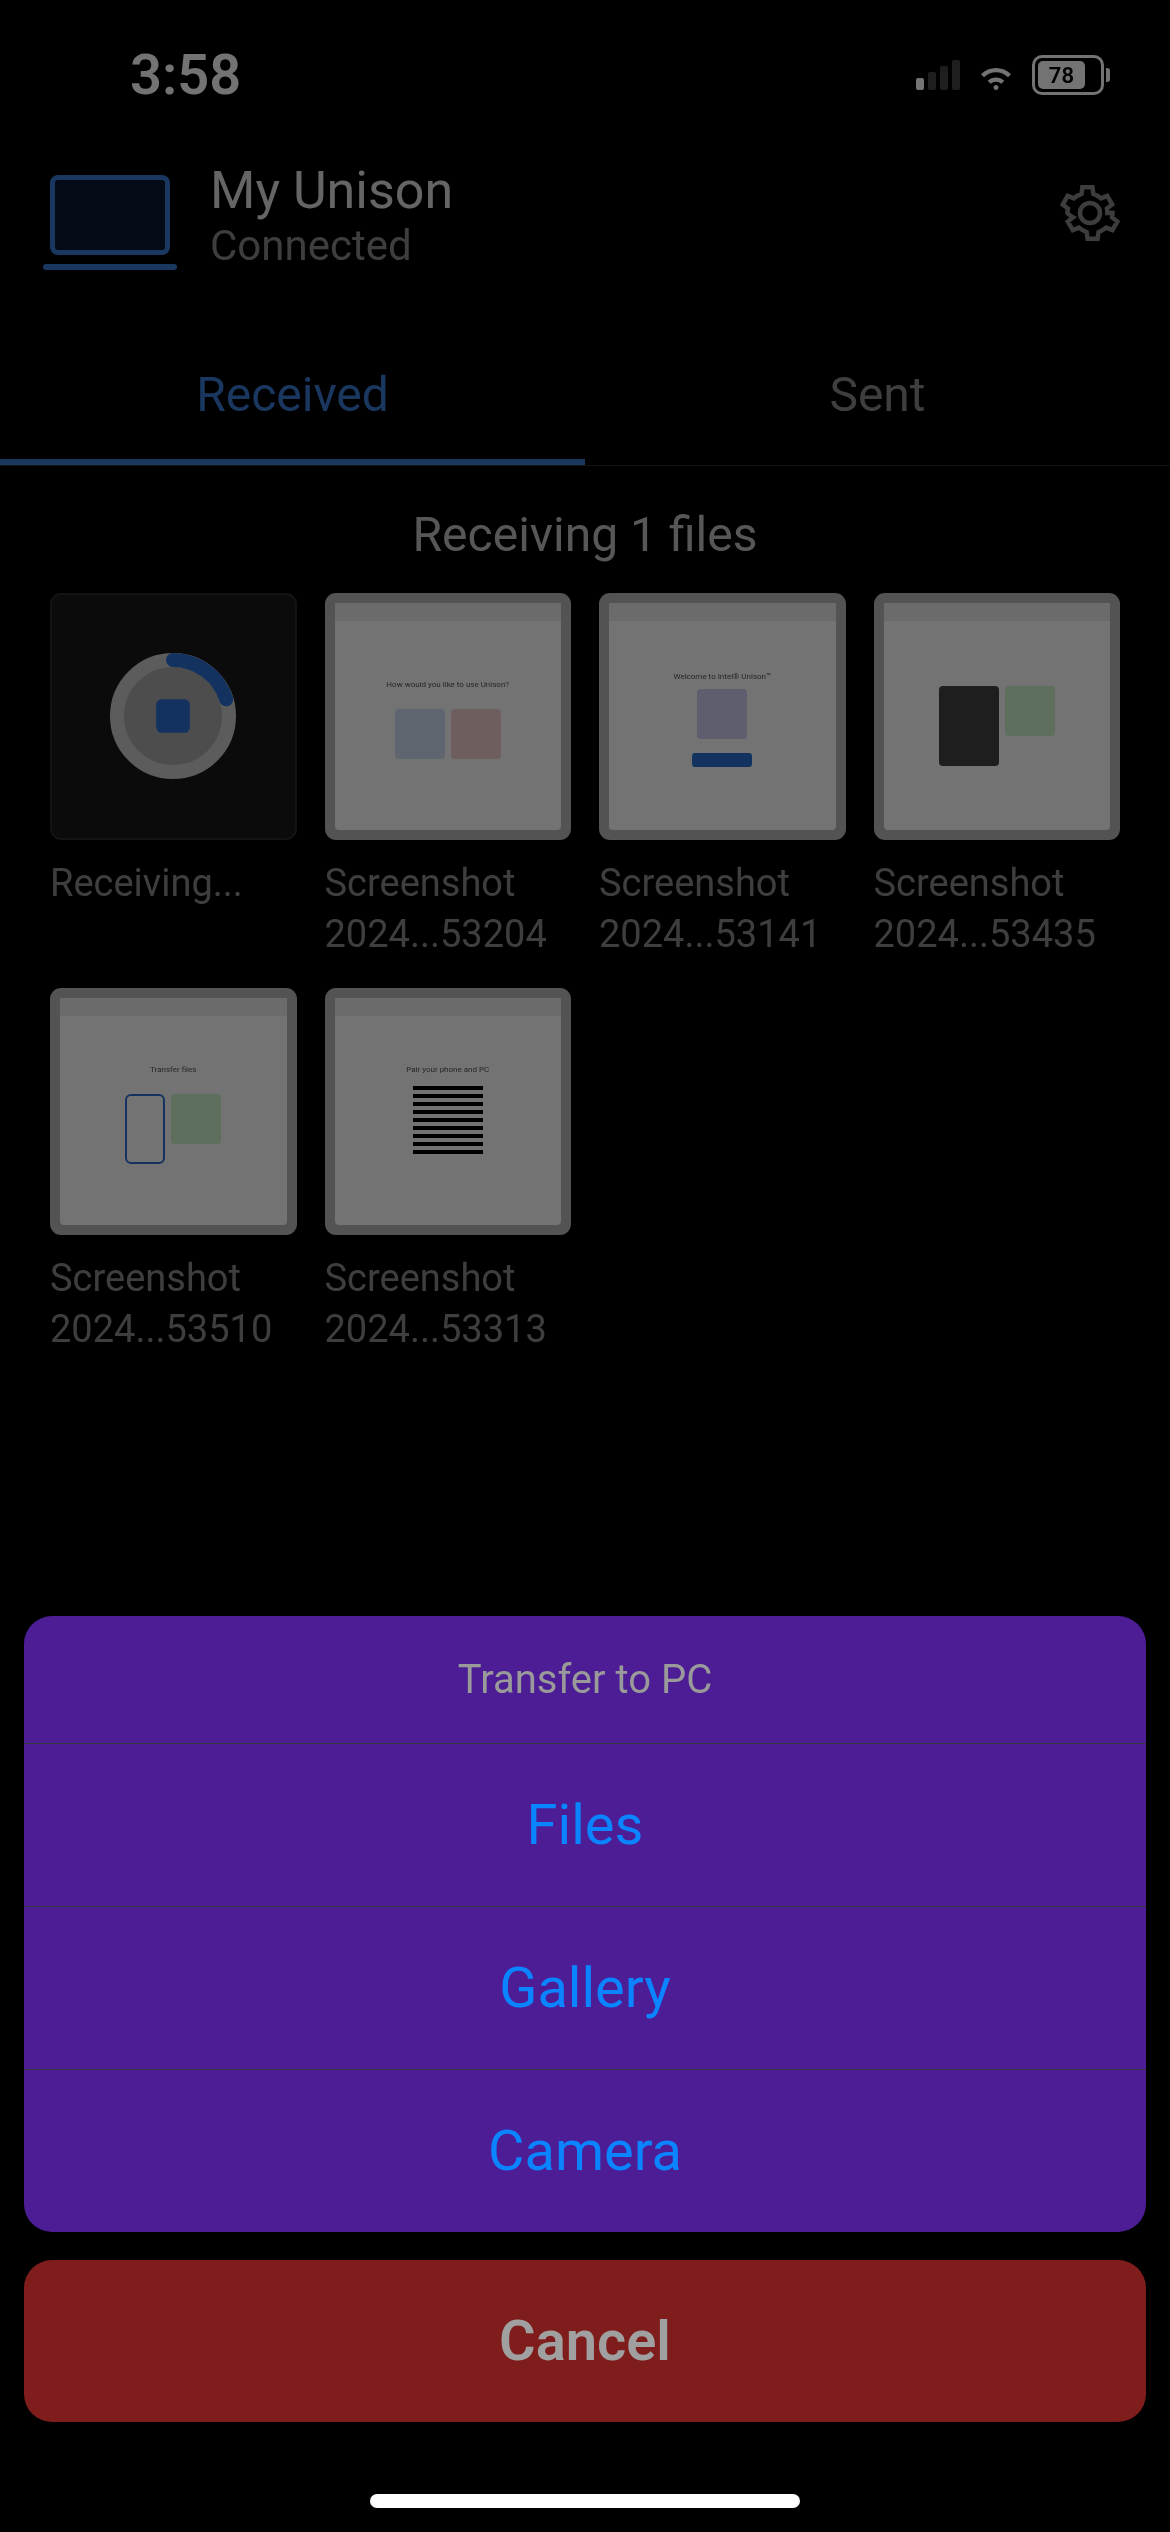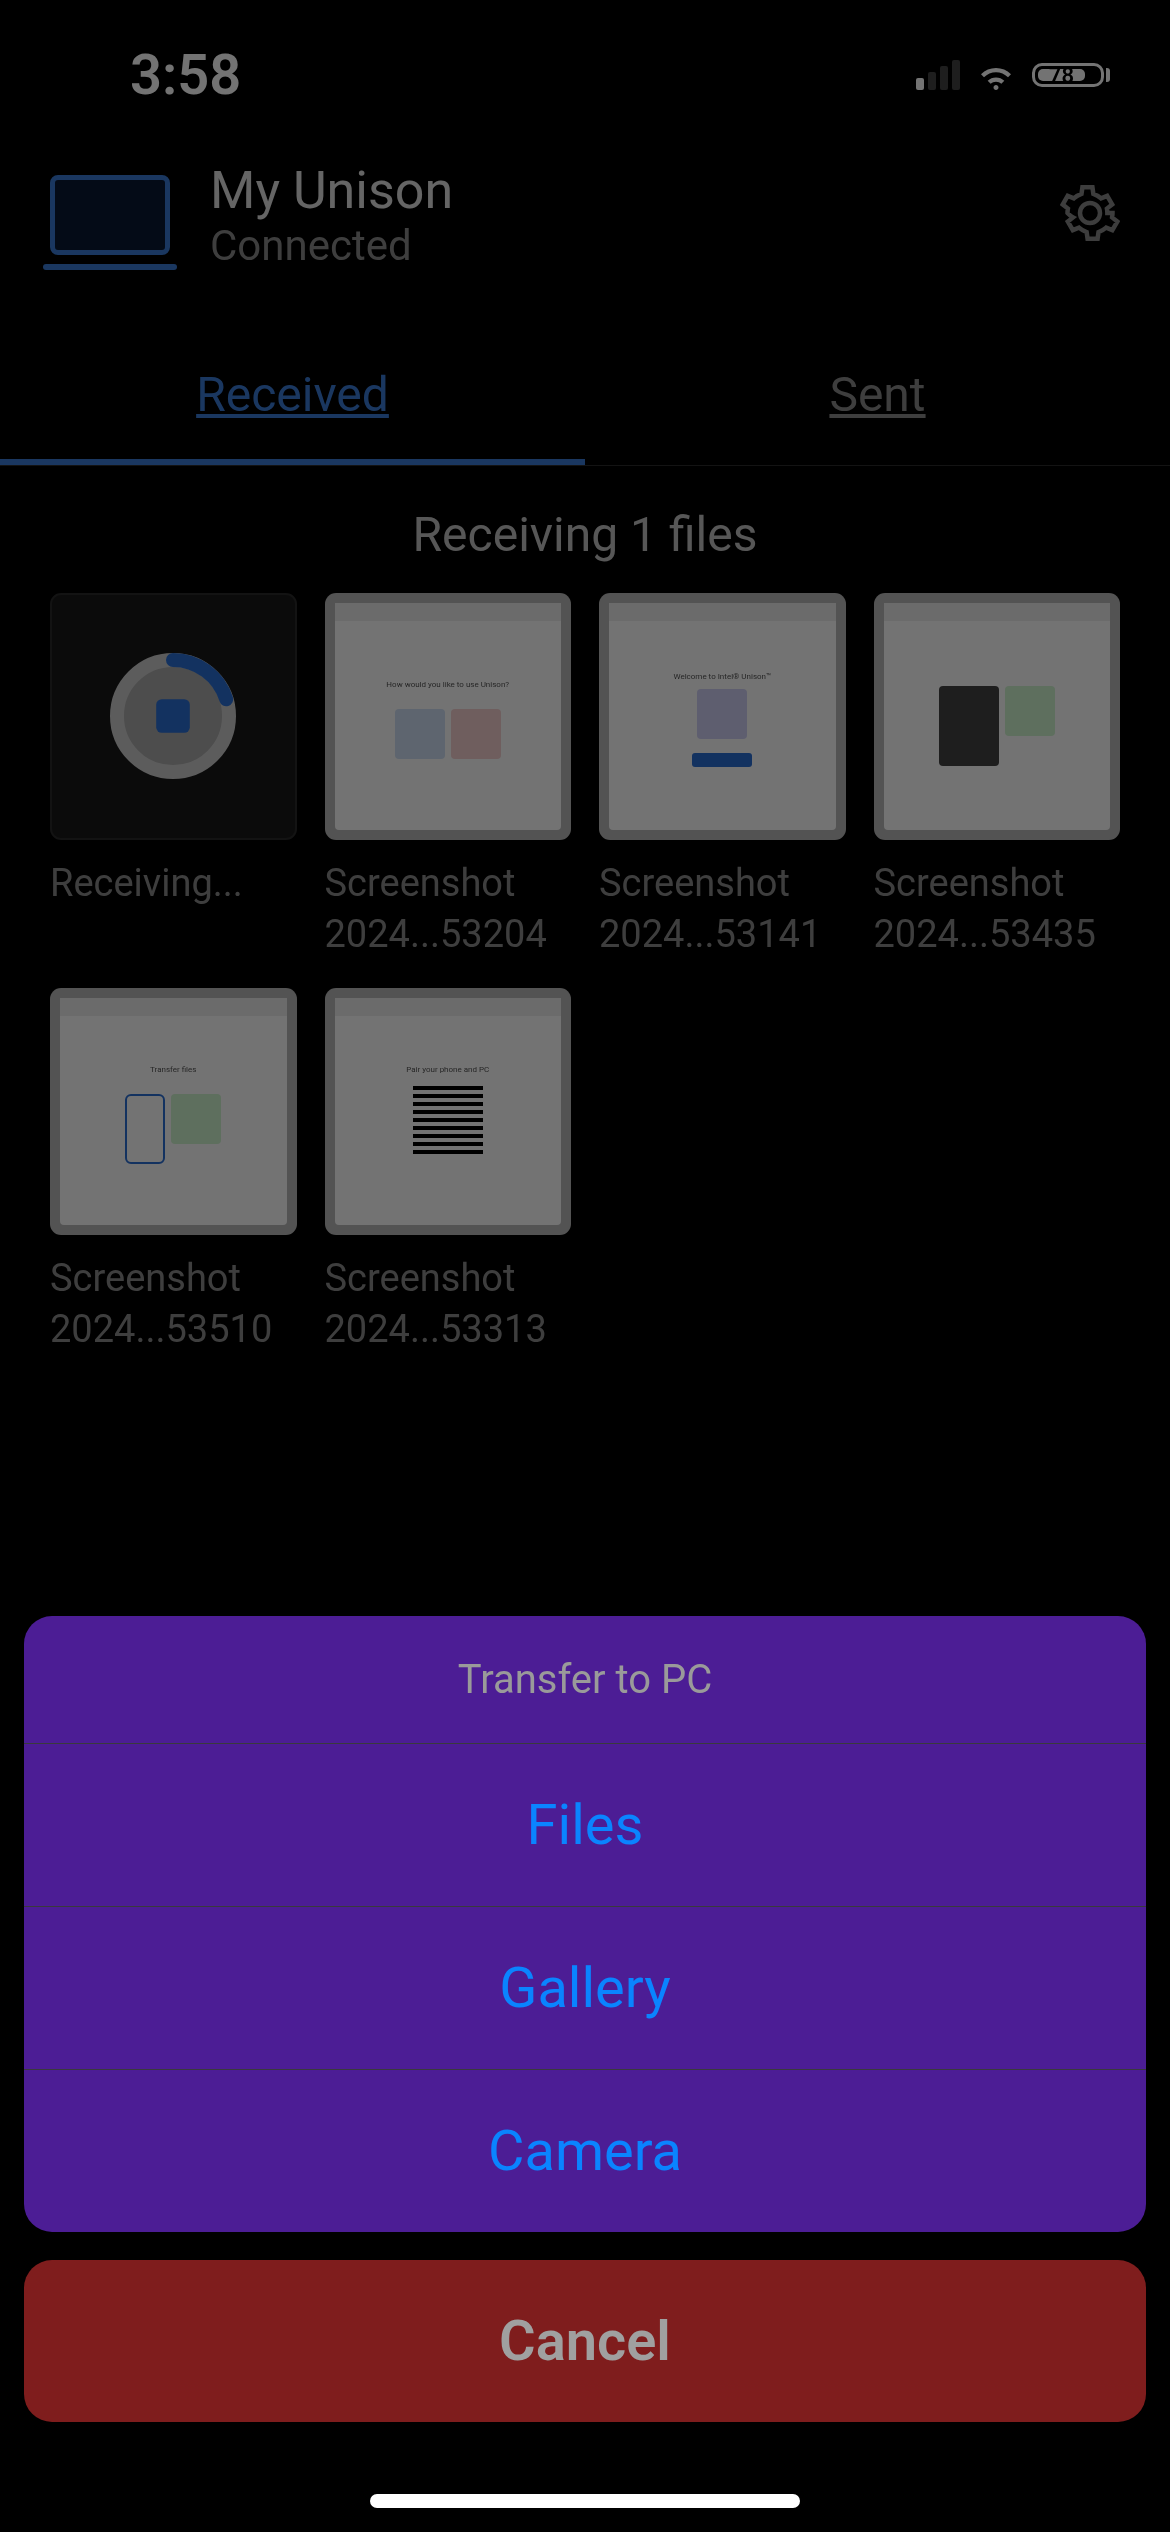"78" .battery-body { height: 24px -> 40px }
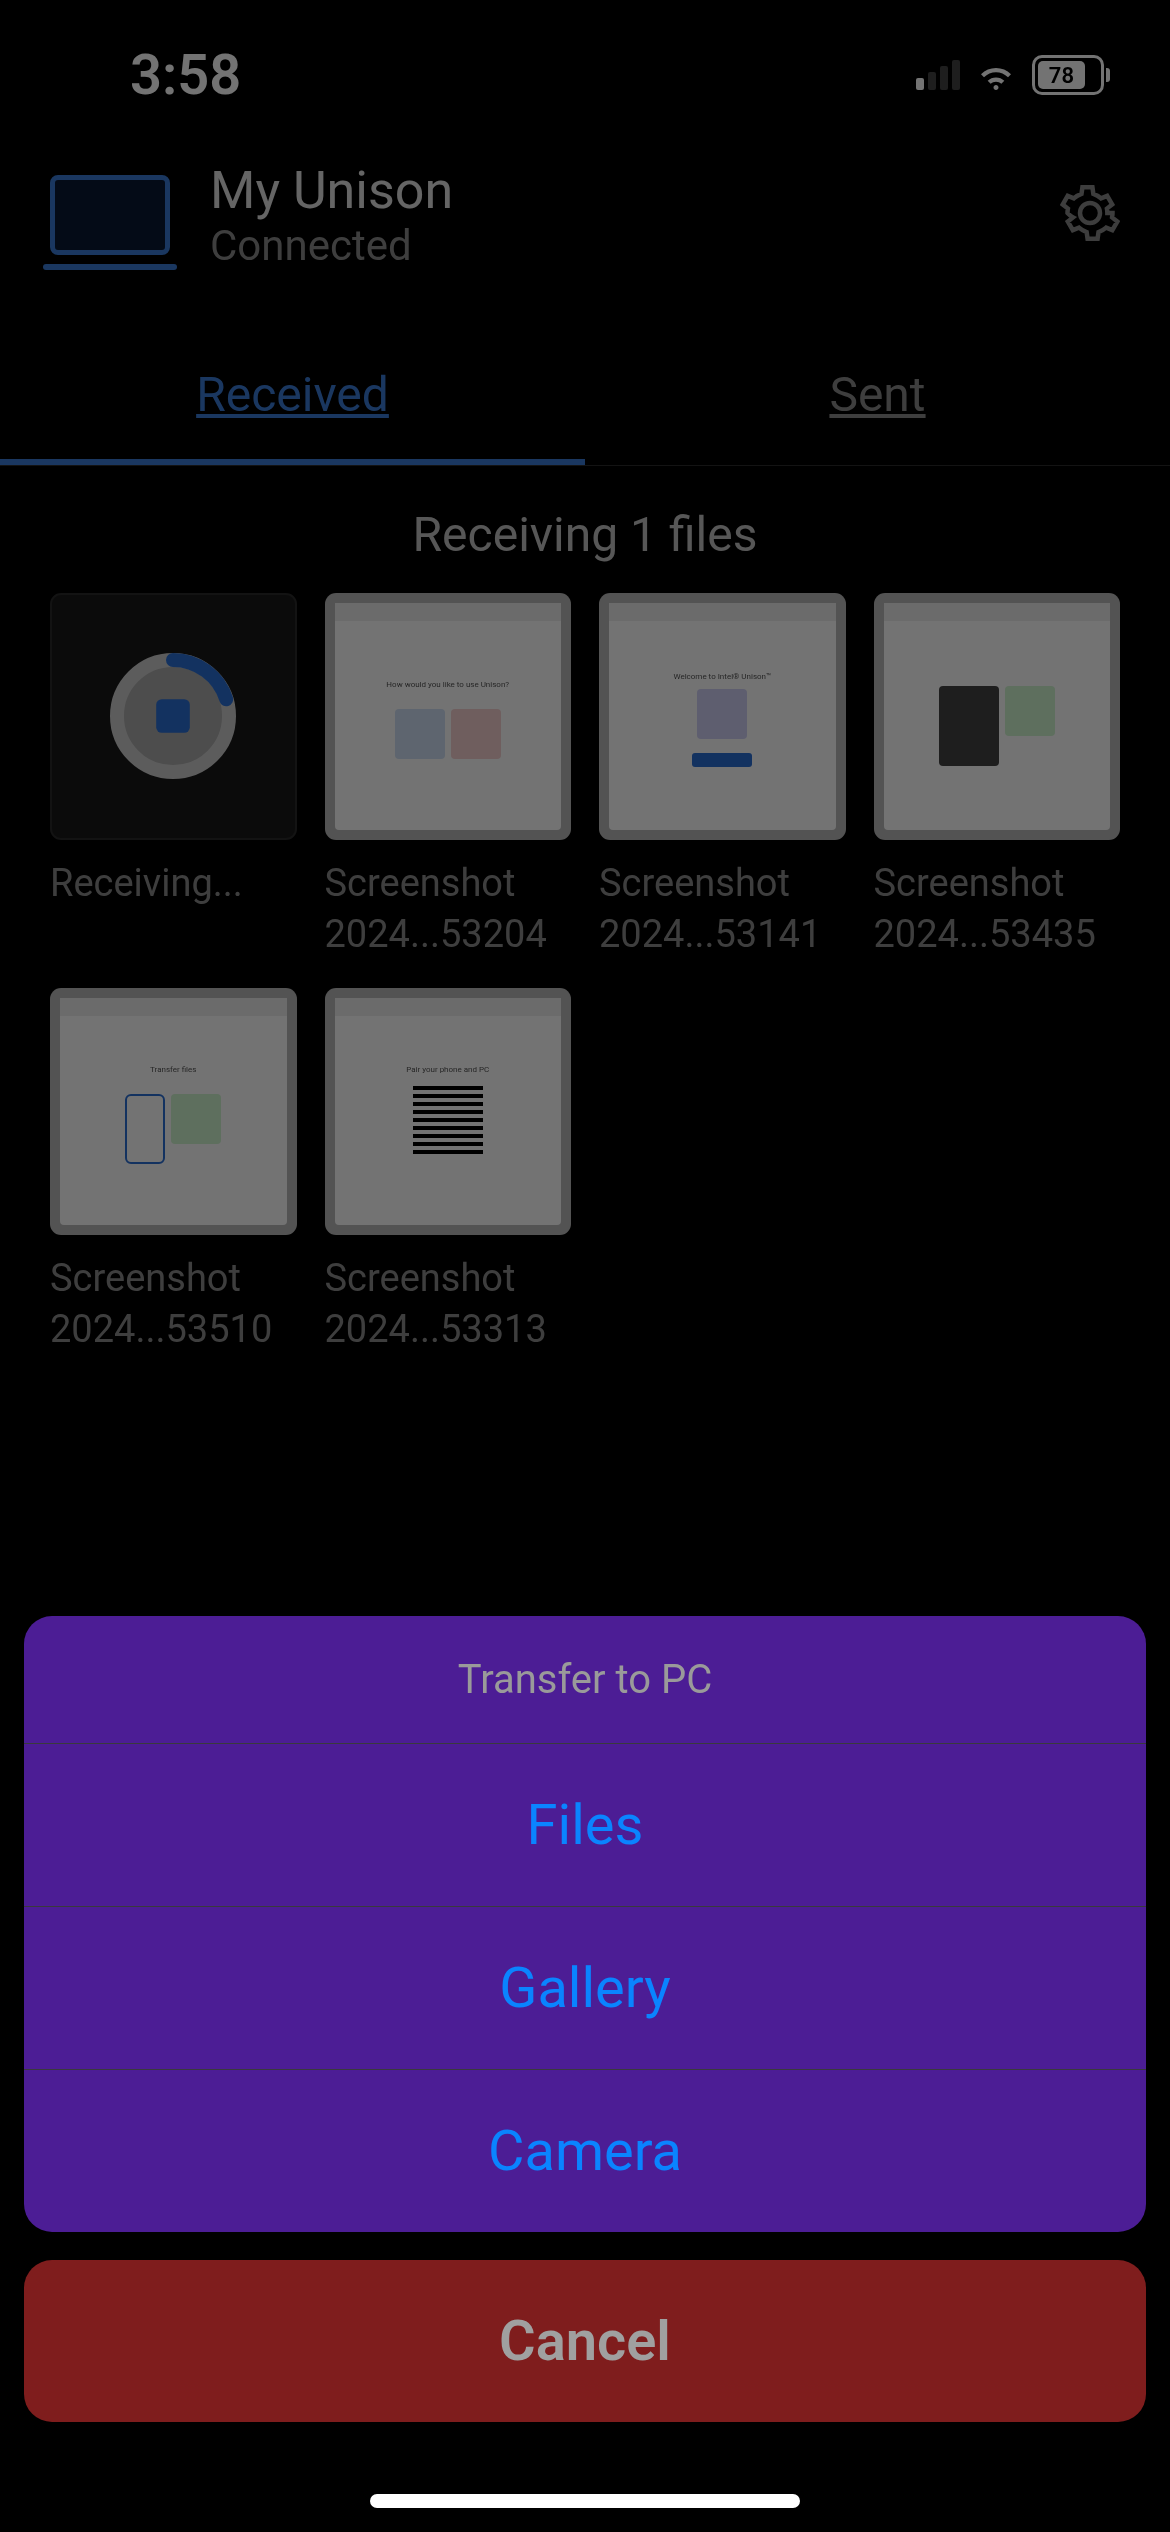"Received" .tab { text-decoration: underline -> none }
